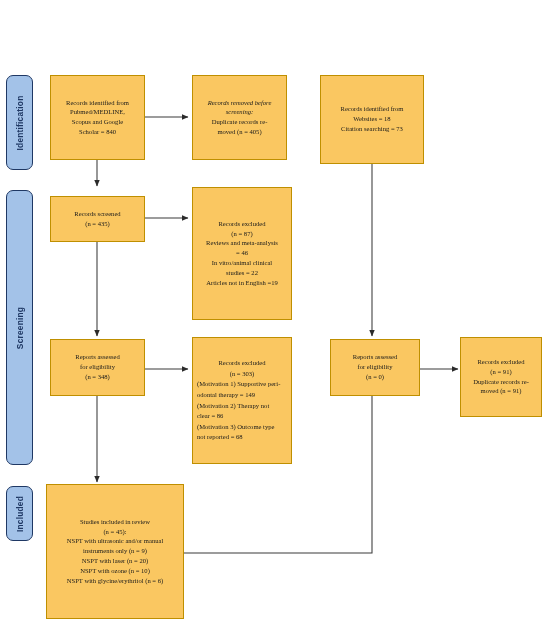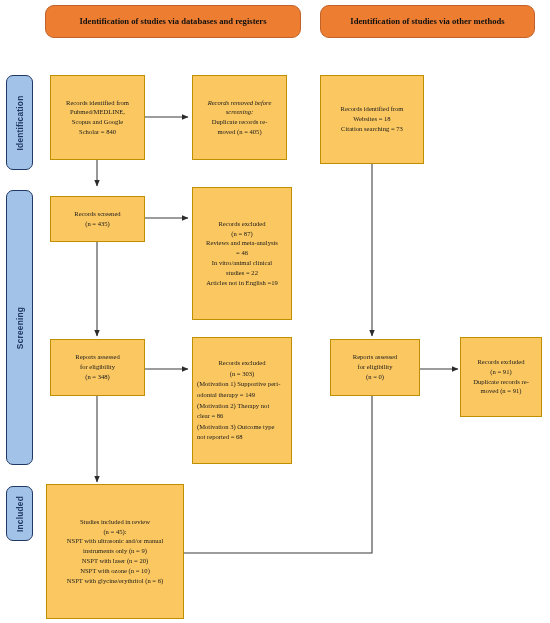"Identification of studies via databases" div.banner { html: <div> <span>Identification of studies via databases and registers</span> </div> -> none }
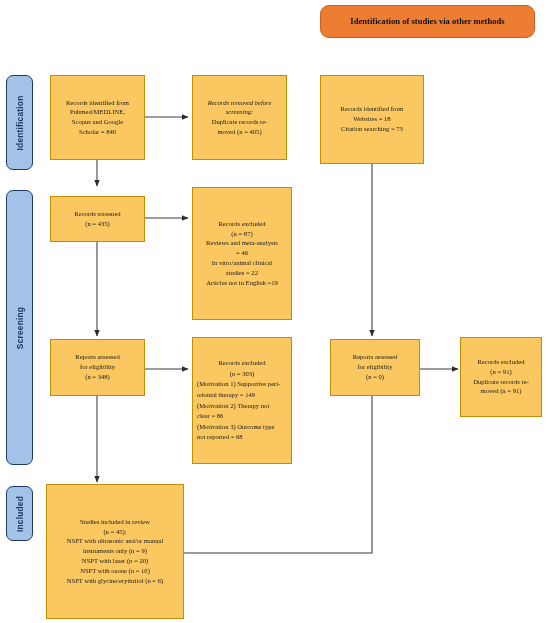"Identification of studies via other" div.banner { html: <div> <span>Identification of studies via other methods</span> </div> -> none }
